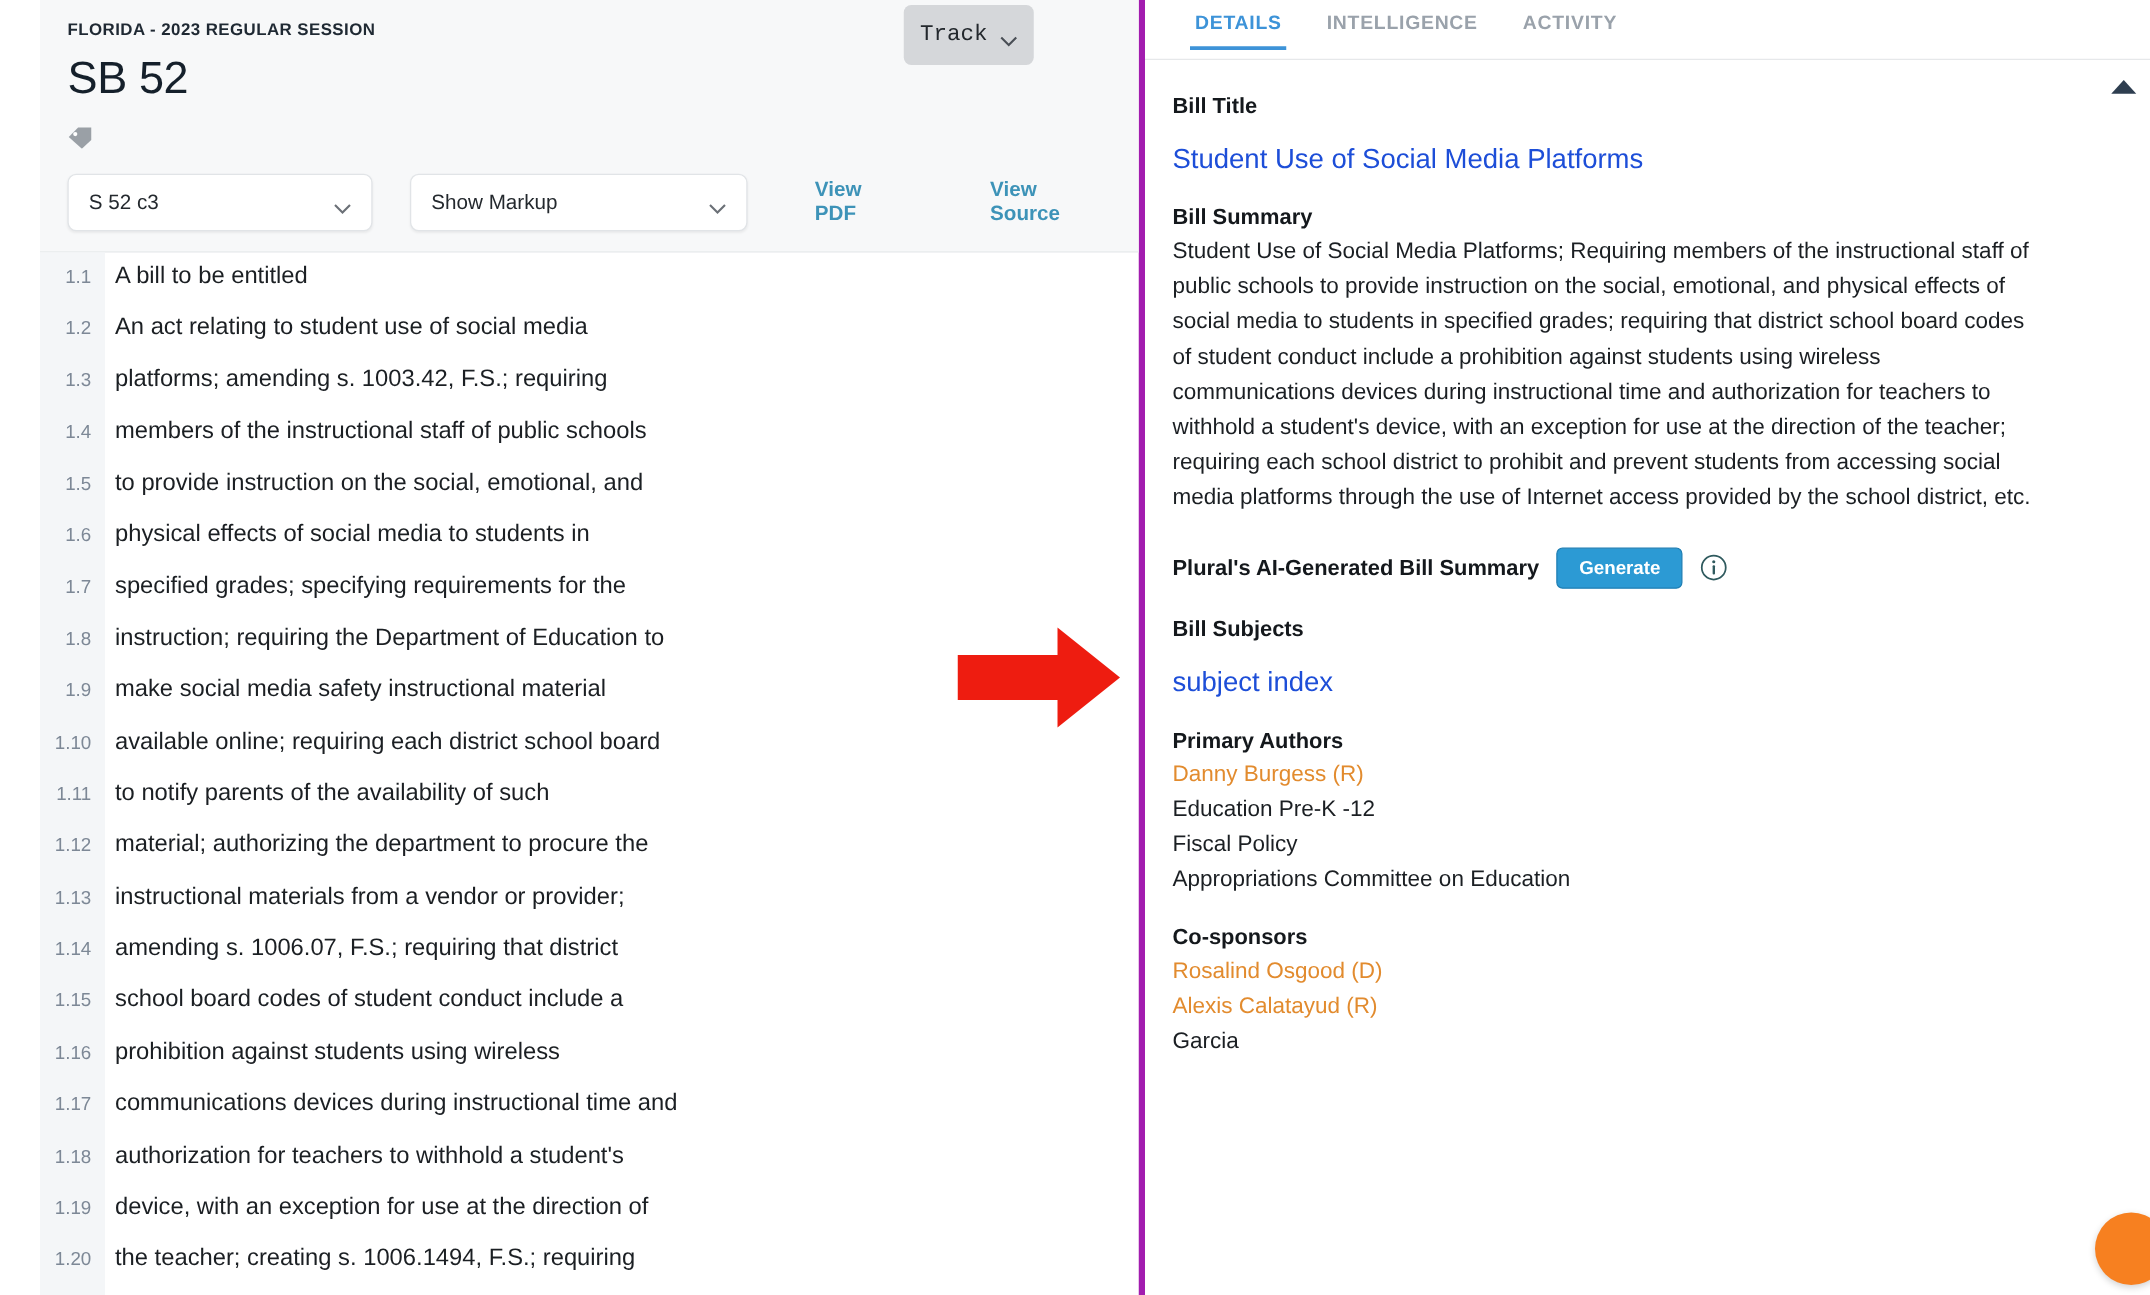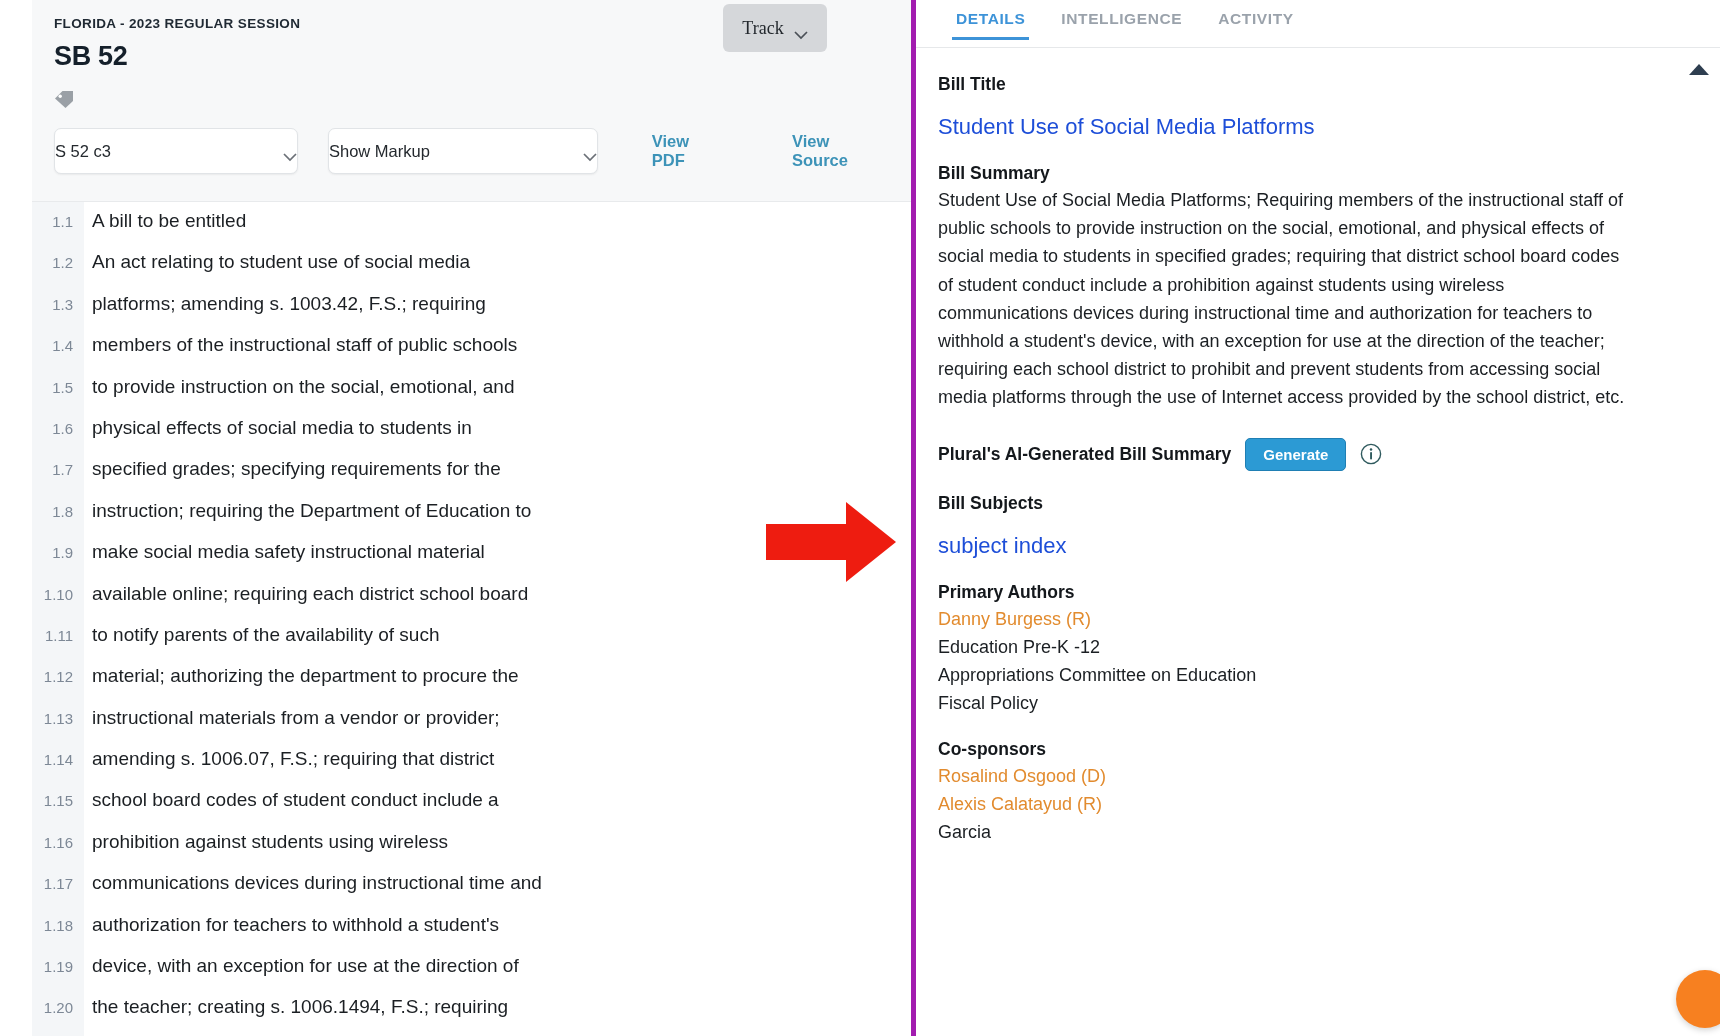"Track" .track-button { font-family: Liberation Serif, serif -> Liberation Mono, monospace }
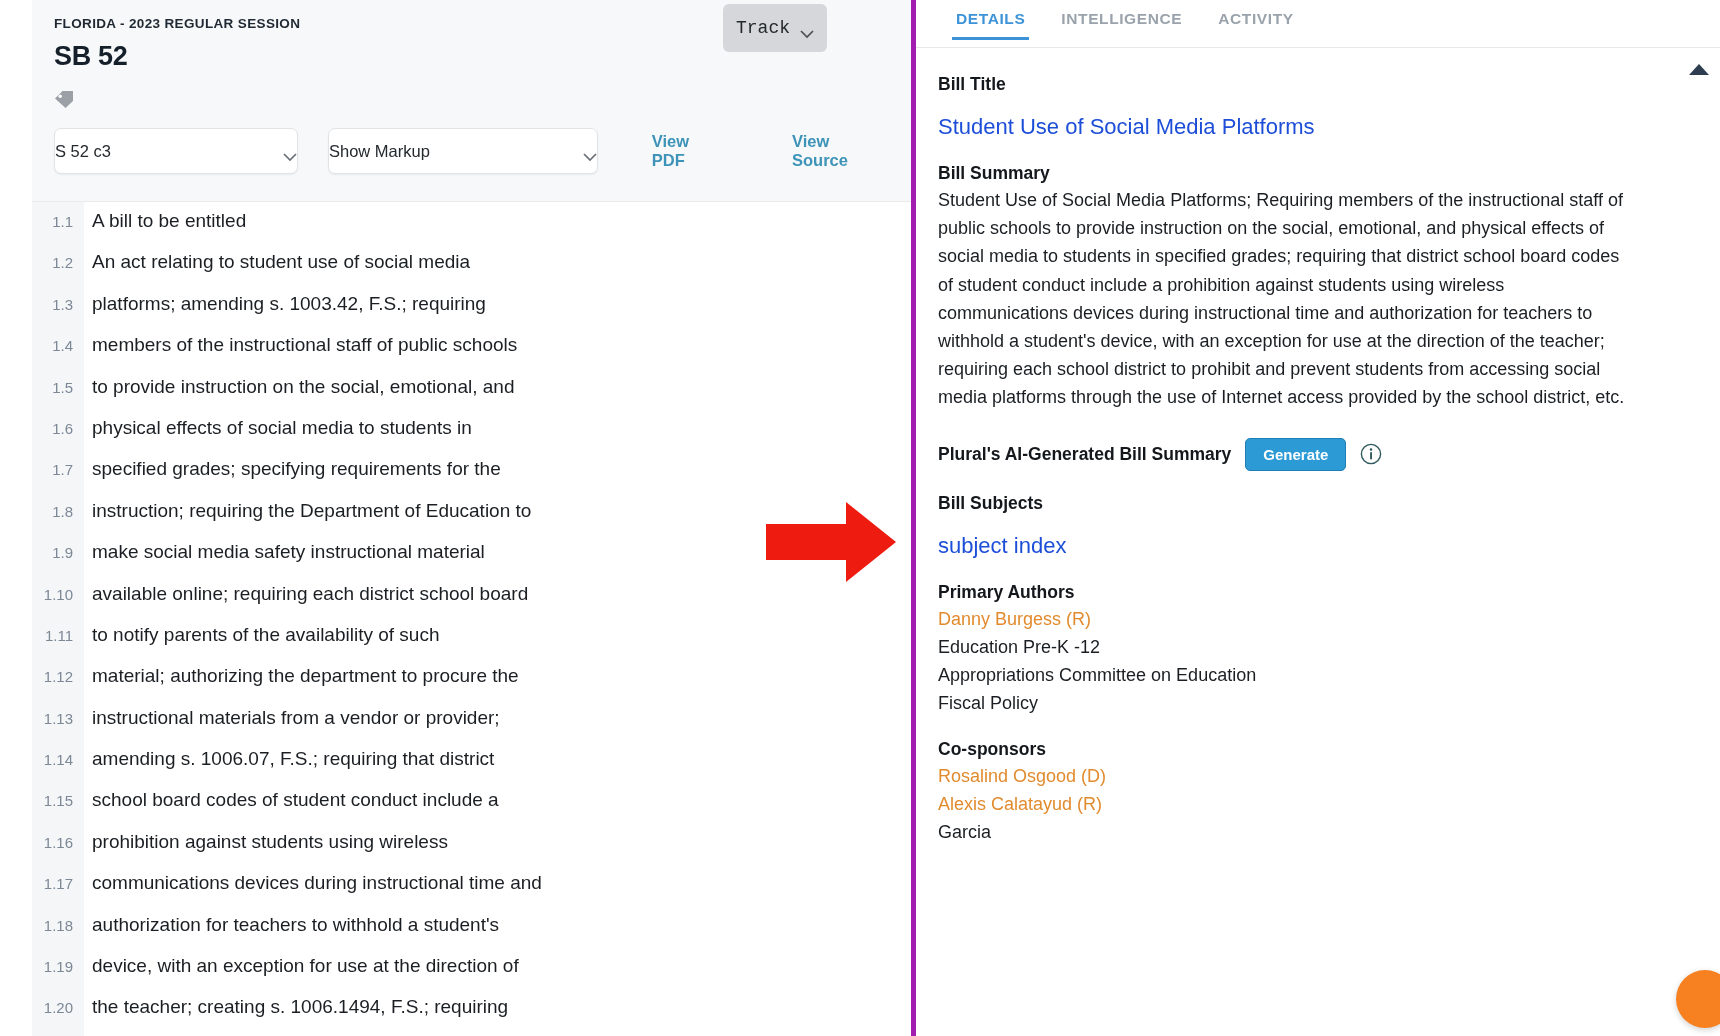"SB 52" .bill-number { font-size: 27px -> 36px; font-weight: bold -> normal }
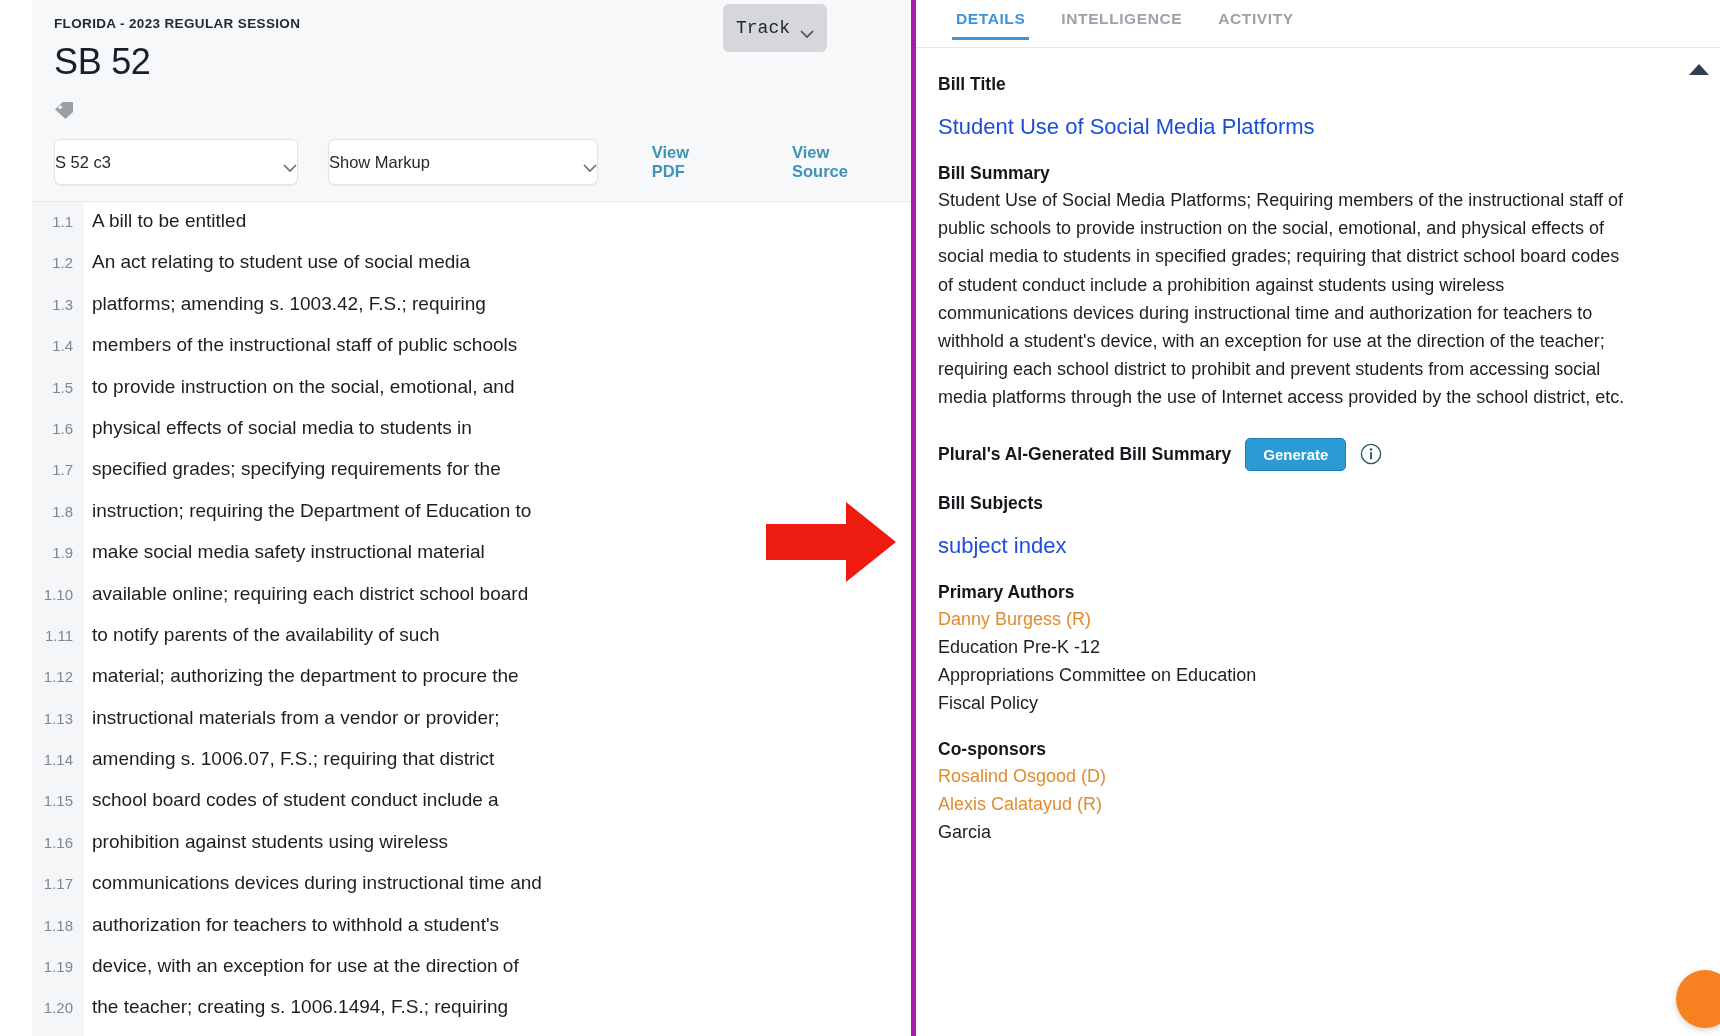"S 52 c3" .select-box { padding: 0 0 -> 0 16px }
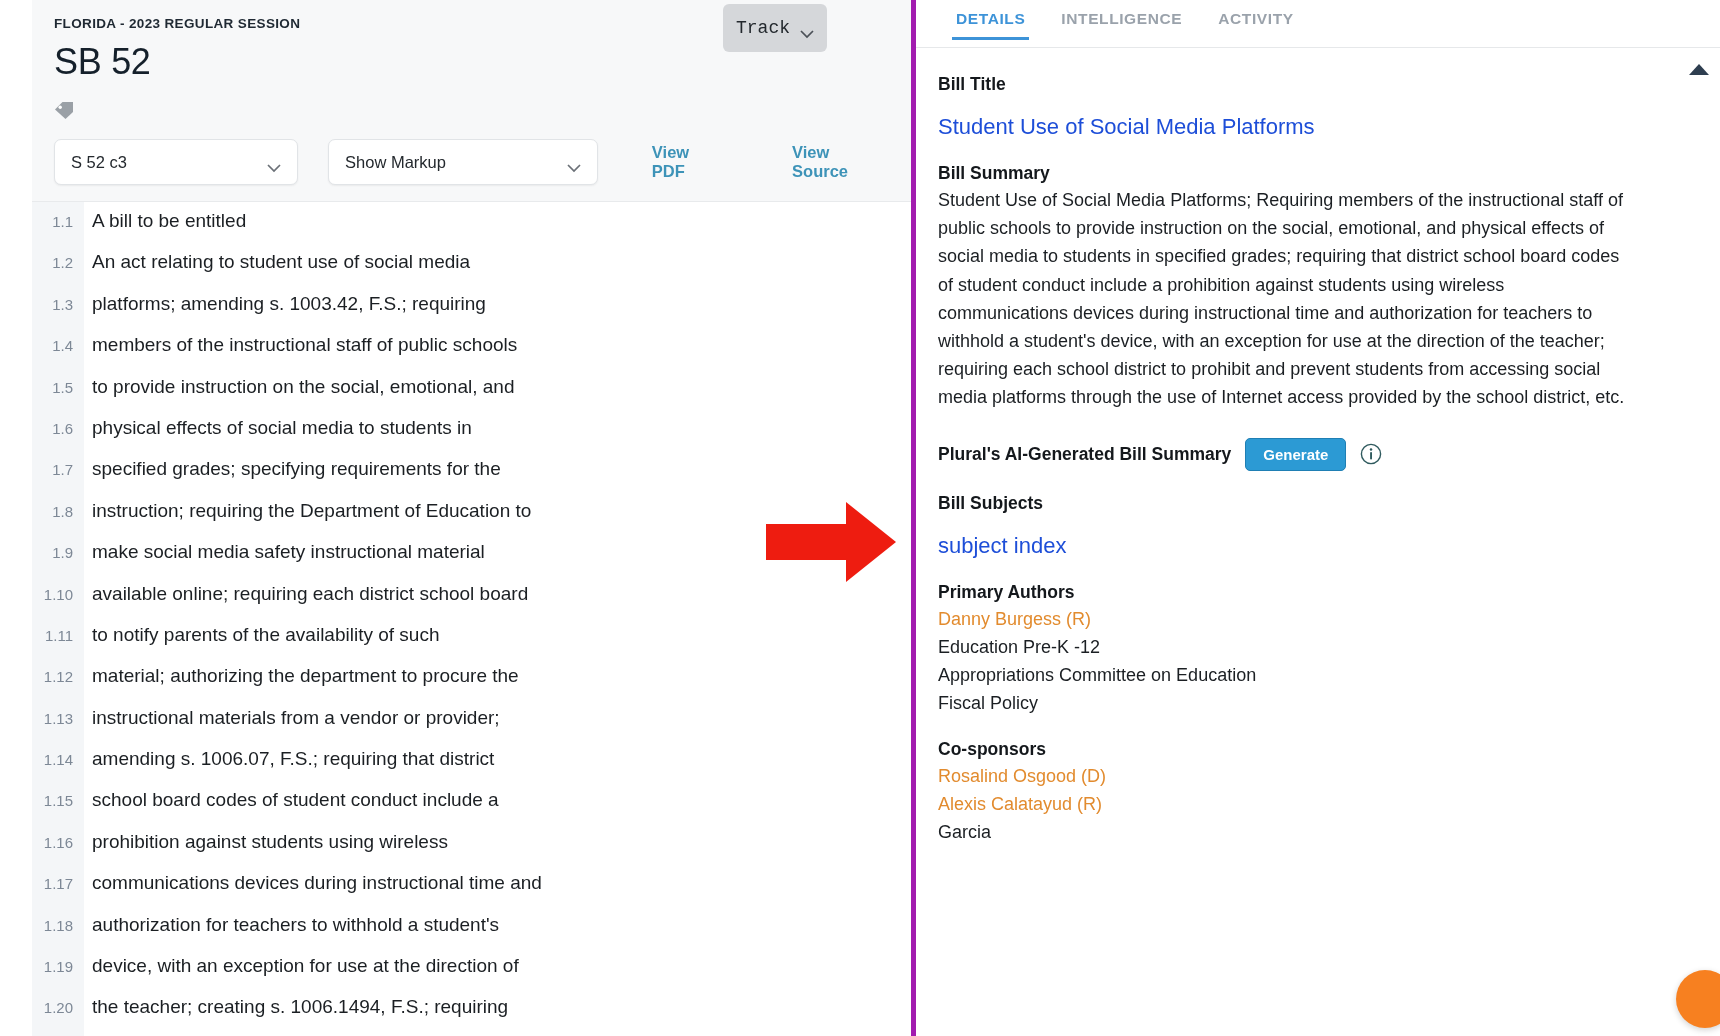"Appropriations Committee on Education" div.plain-line { order: before "Fiscal Policy" -> after "Fiscal Policy" }
